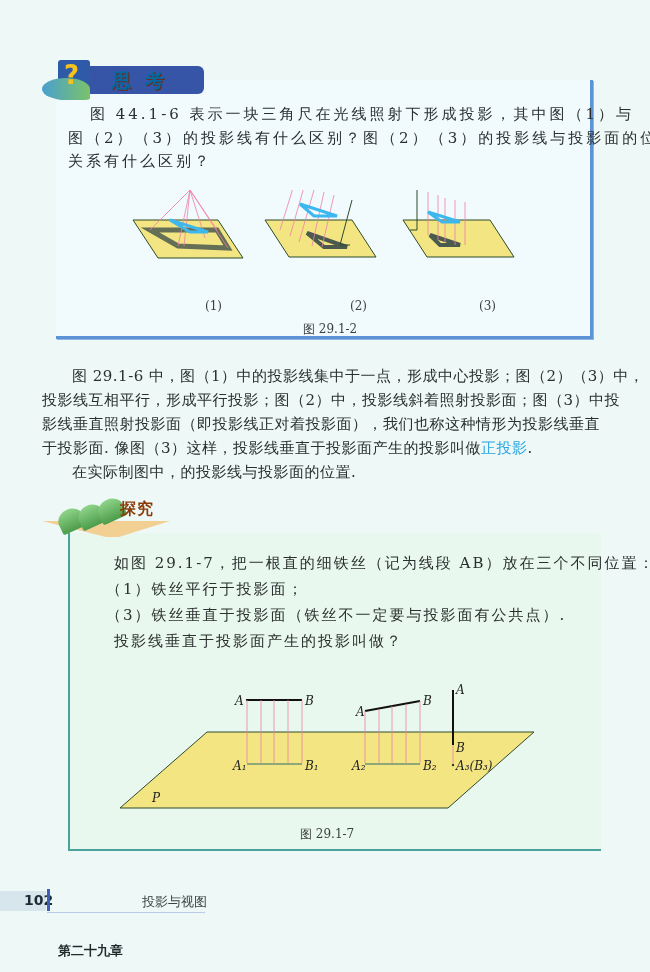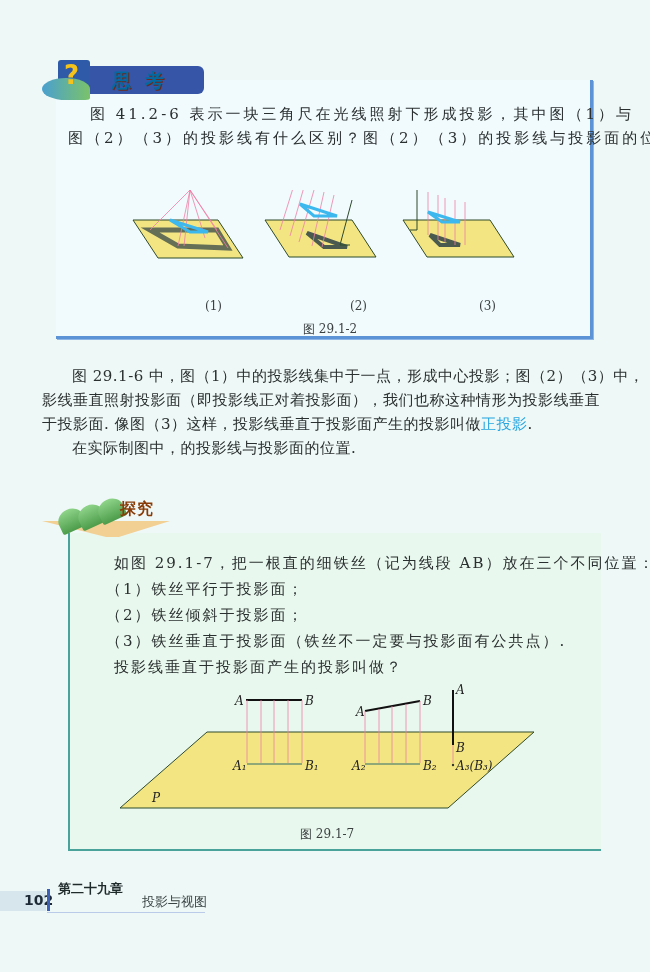"图 41.2-6 表示一块三角尺在光线照射下形成投影，其中图（1）与" div.l { text: 41.2-6 -> 44.1-6 }
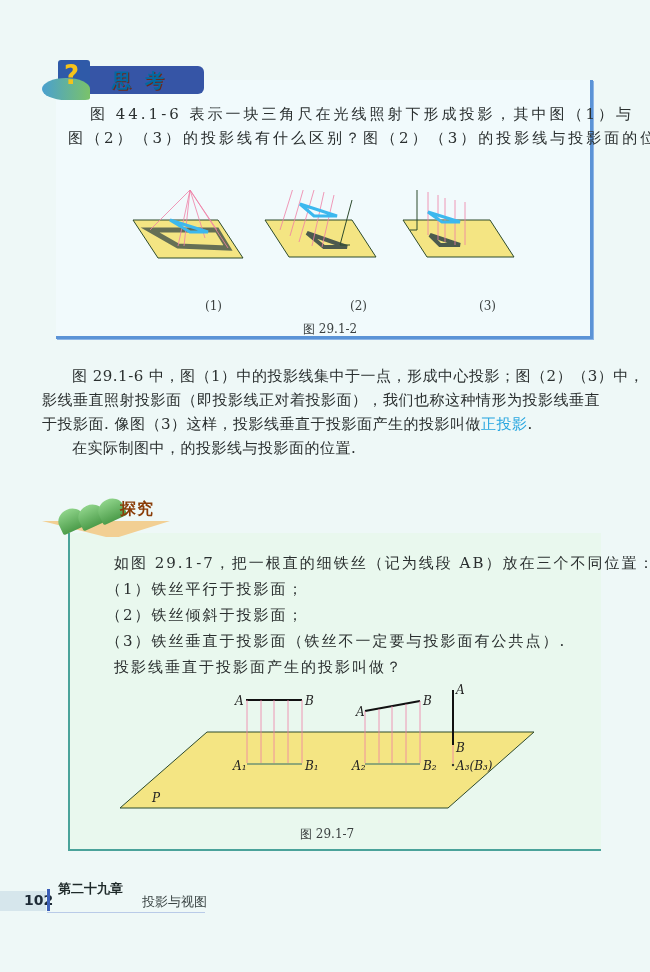"关系有什么区别？" div.l { html: none -> <div>关系有什么区别？</div> }
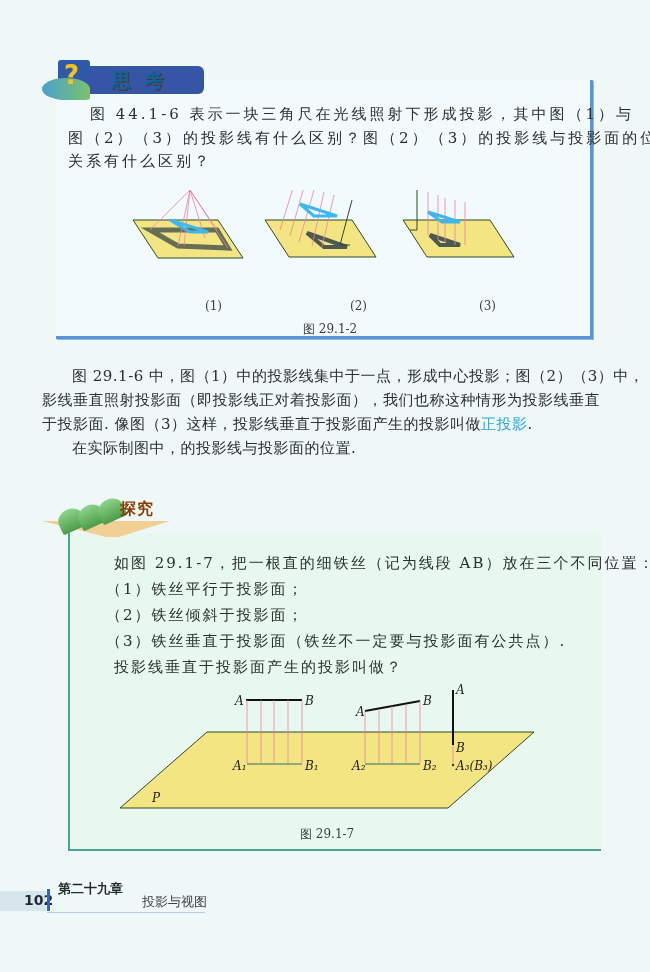"投影线互相平行，形成平行投影；图（2）中，投影线斜着照射投影面；图（3）中投" div.l { html: none -> <div>投影线互相平行，形成平行投影；图（2）中，投影线斜着照射投影面；图（3）中投</div> }
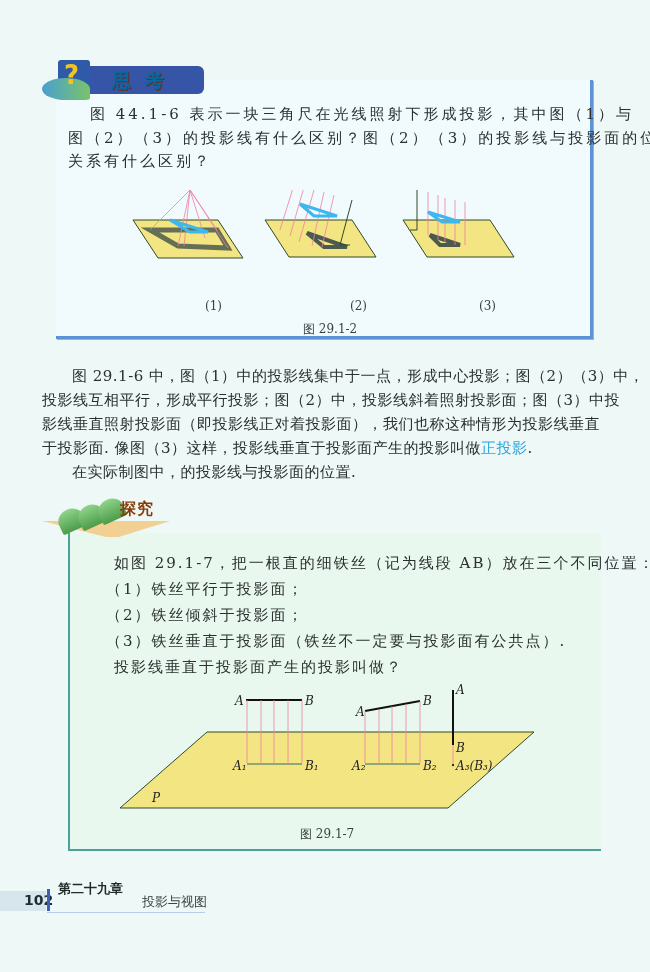"（2）铁丝倾斜于投影面；" div.l { html: <div>（2）铁丝倾斜于投影面；</div> -> none }
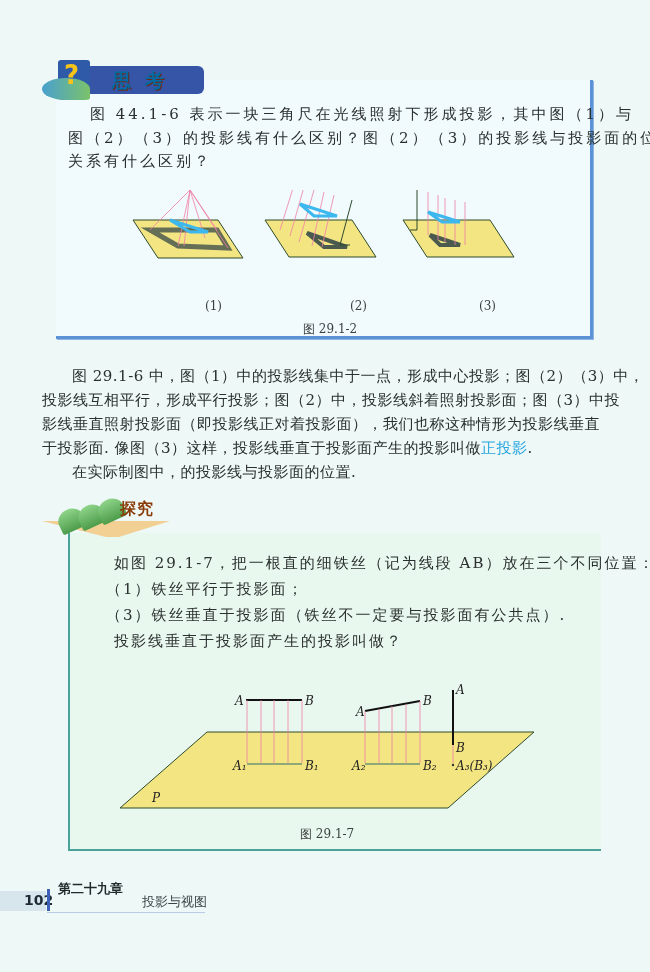"第二十九章" .chapter { top: 880px -> 942px }
